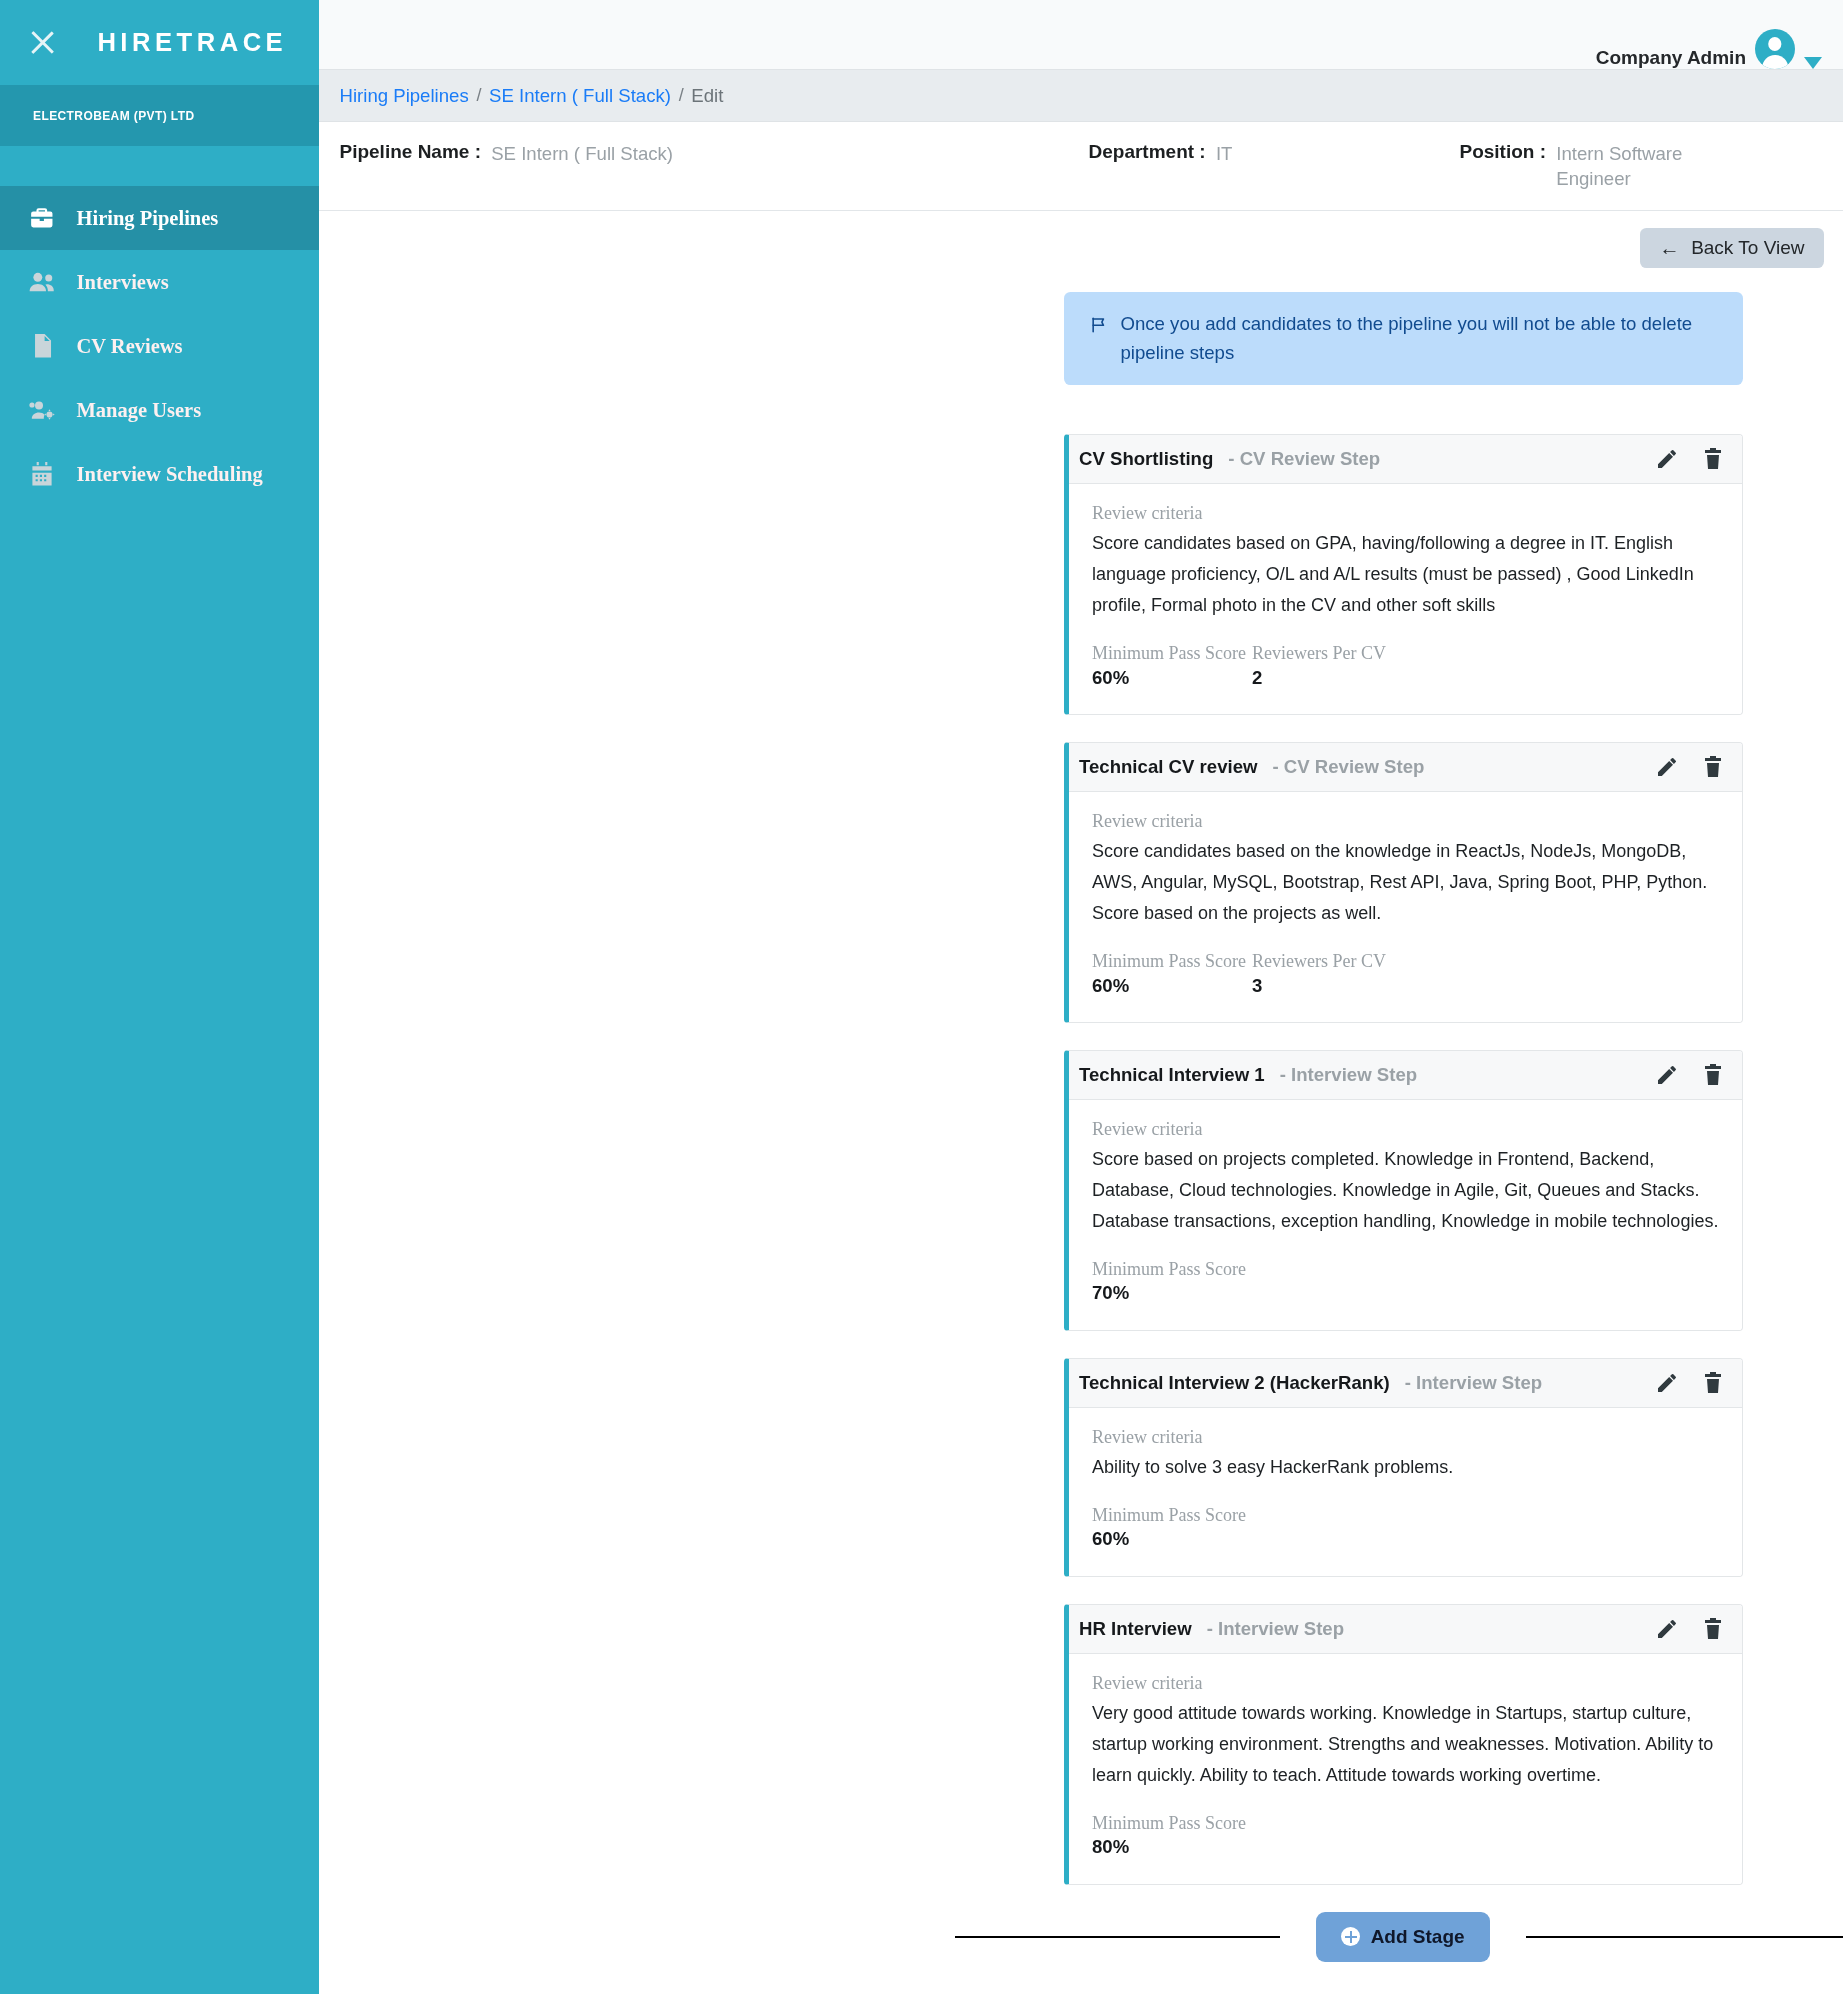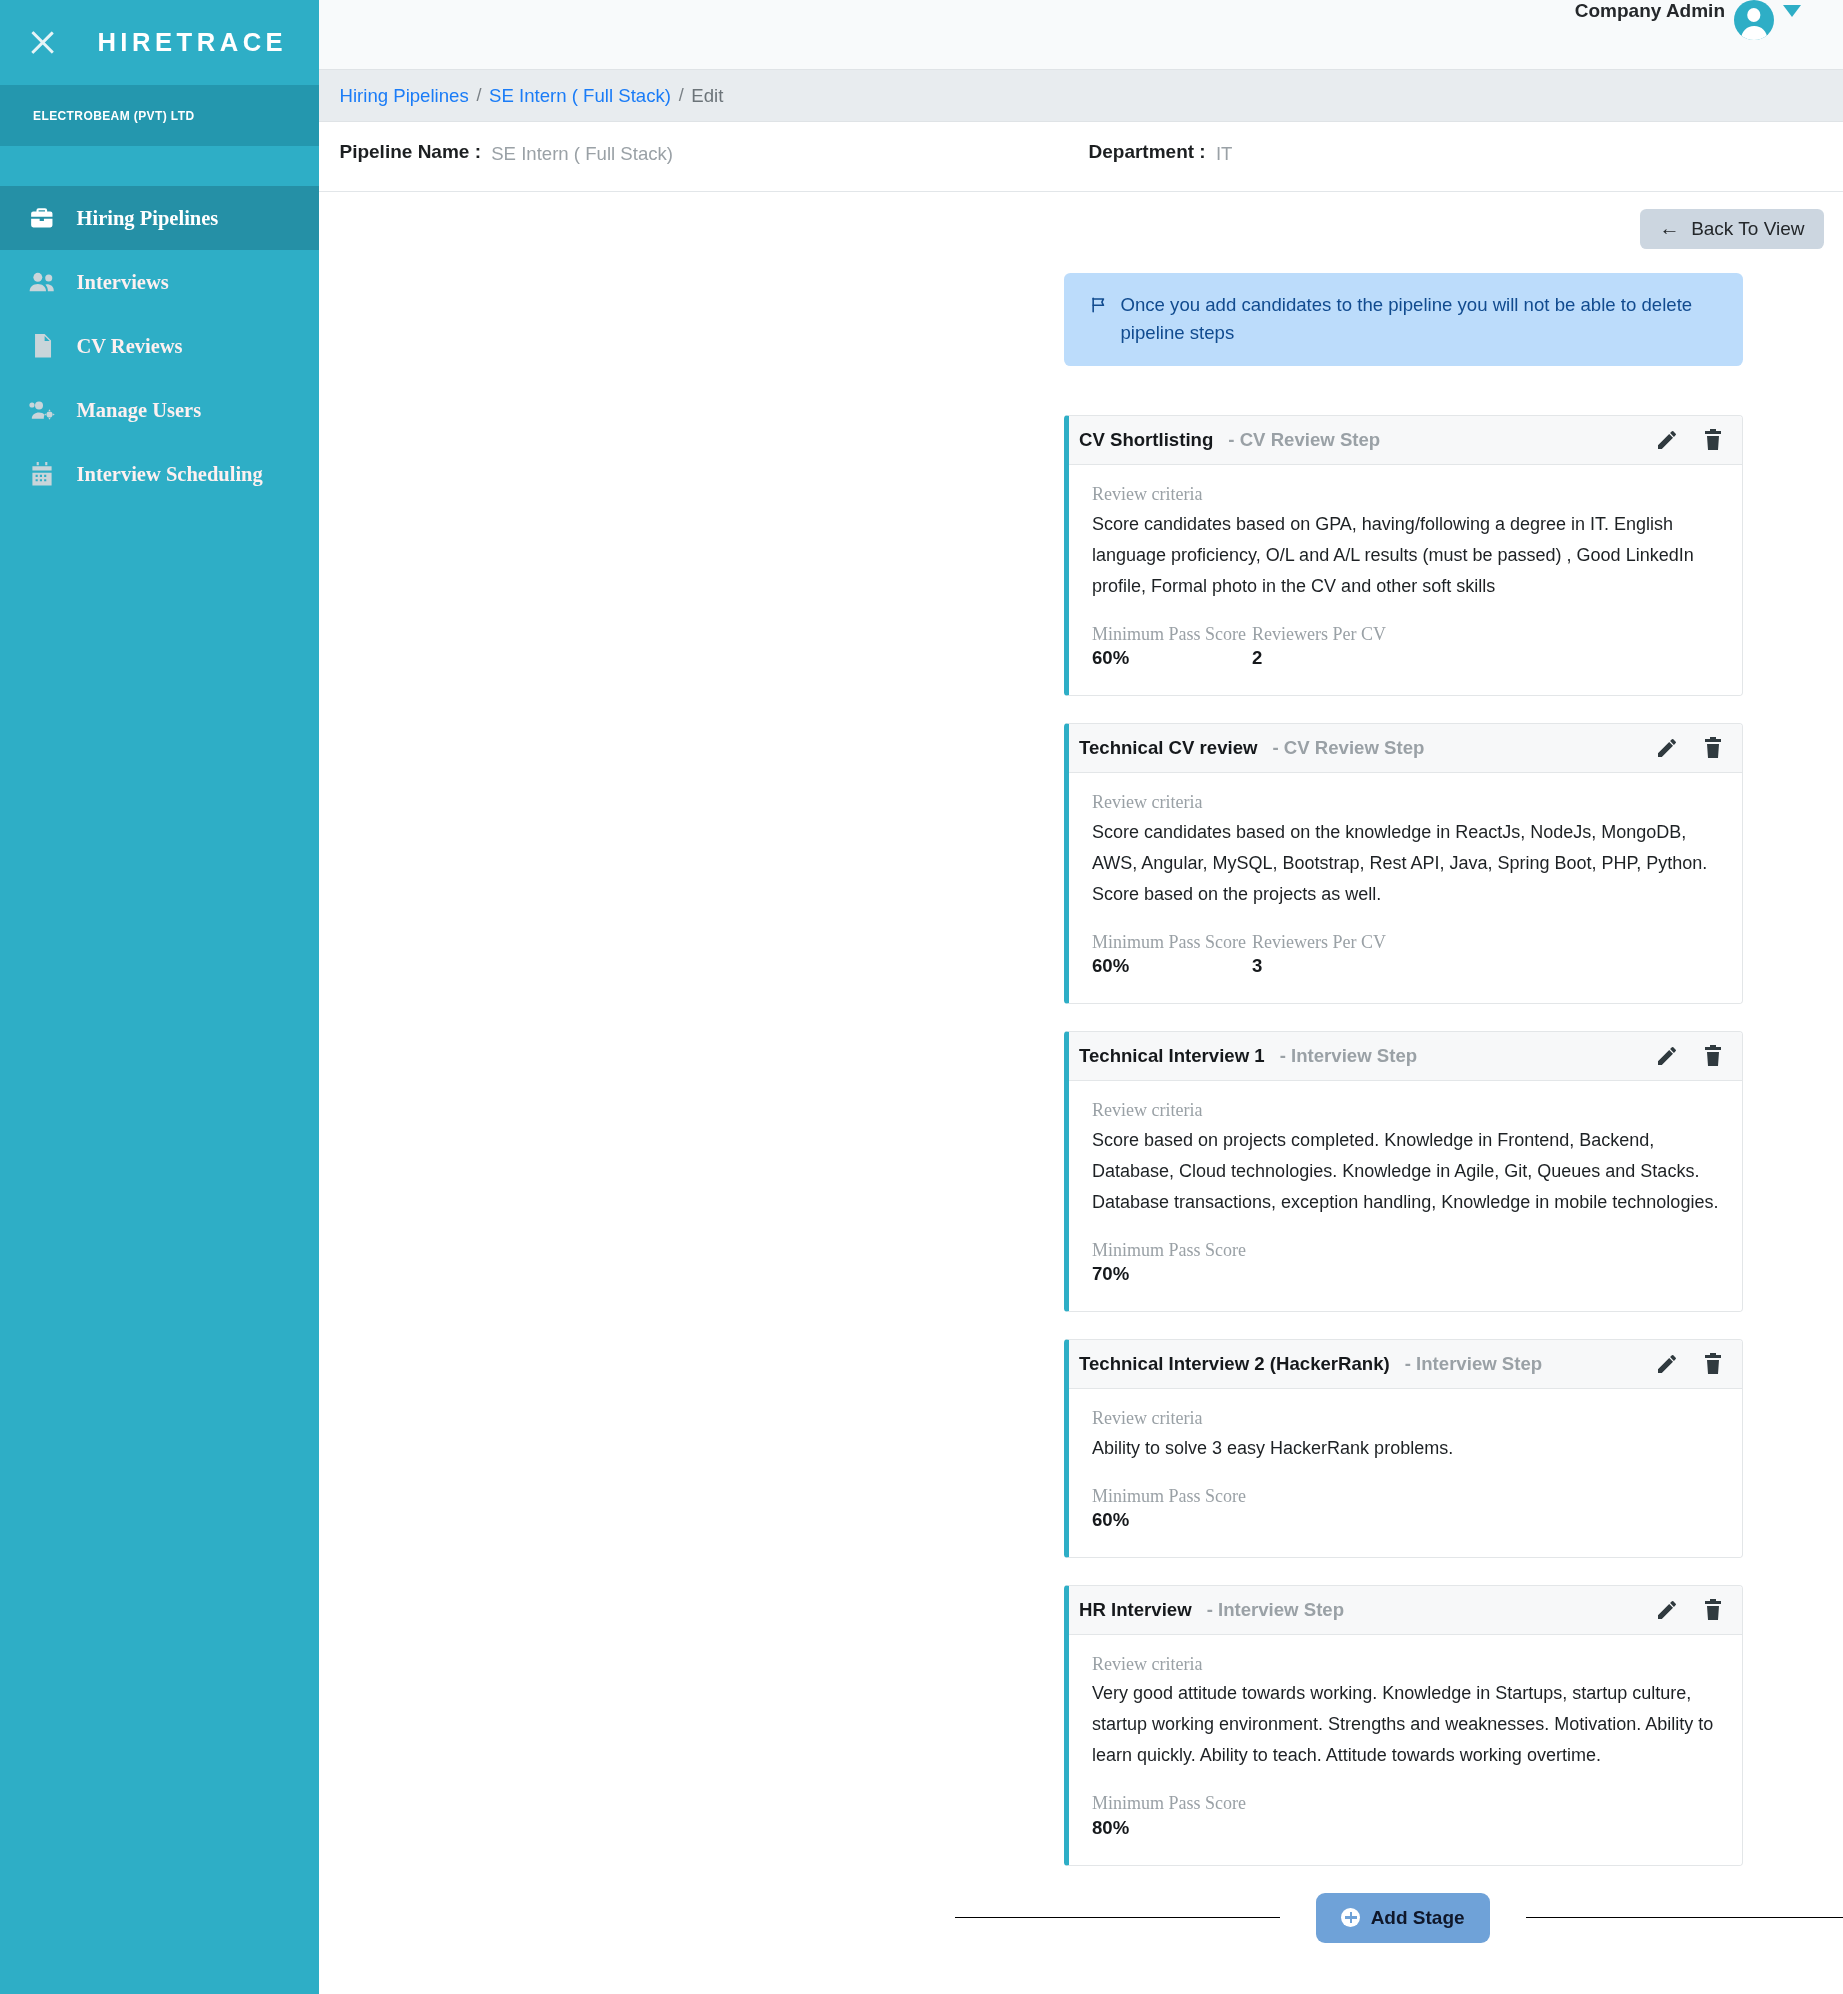"Company Admin" .topbar { align-items: flex-start -> flex-end; padding-right: 43px -> 22px }
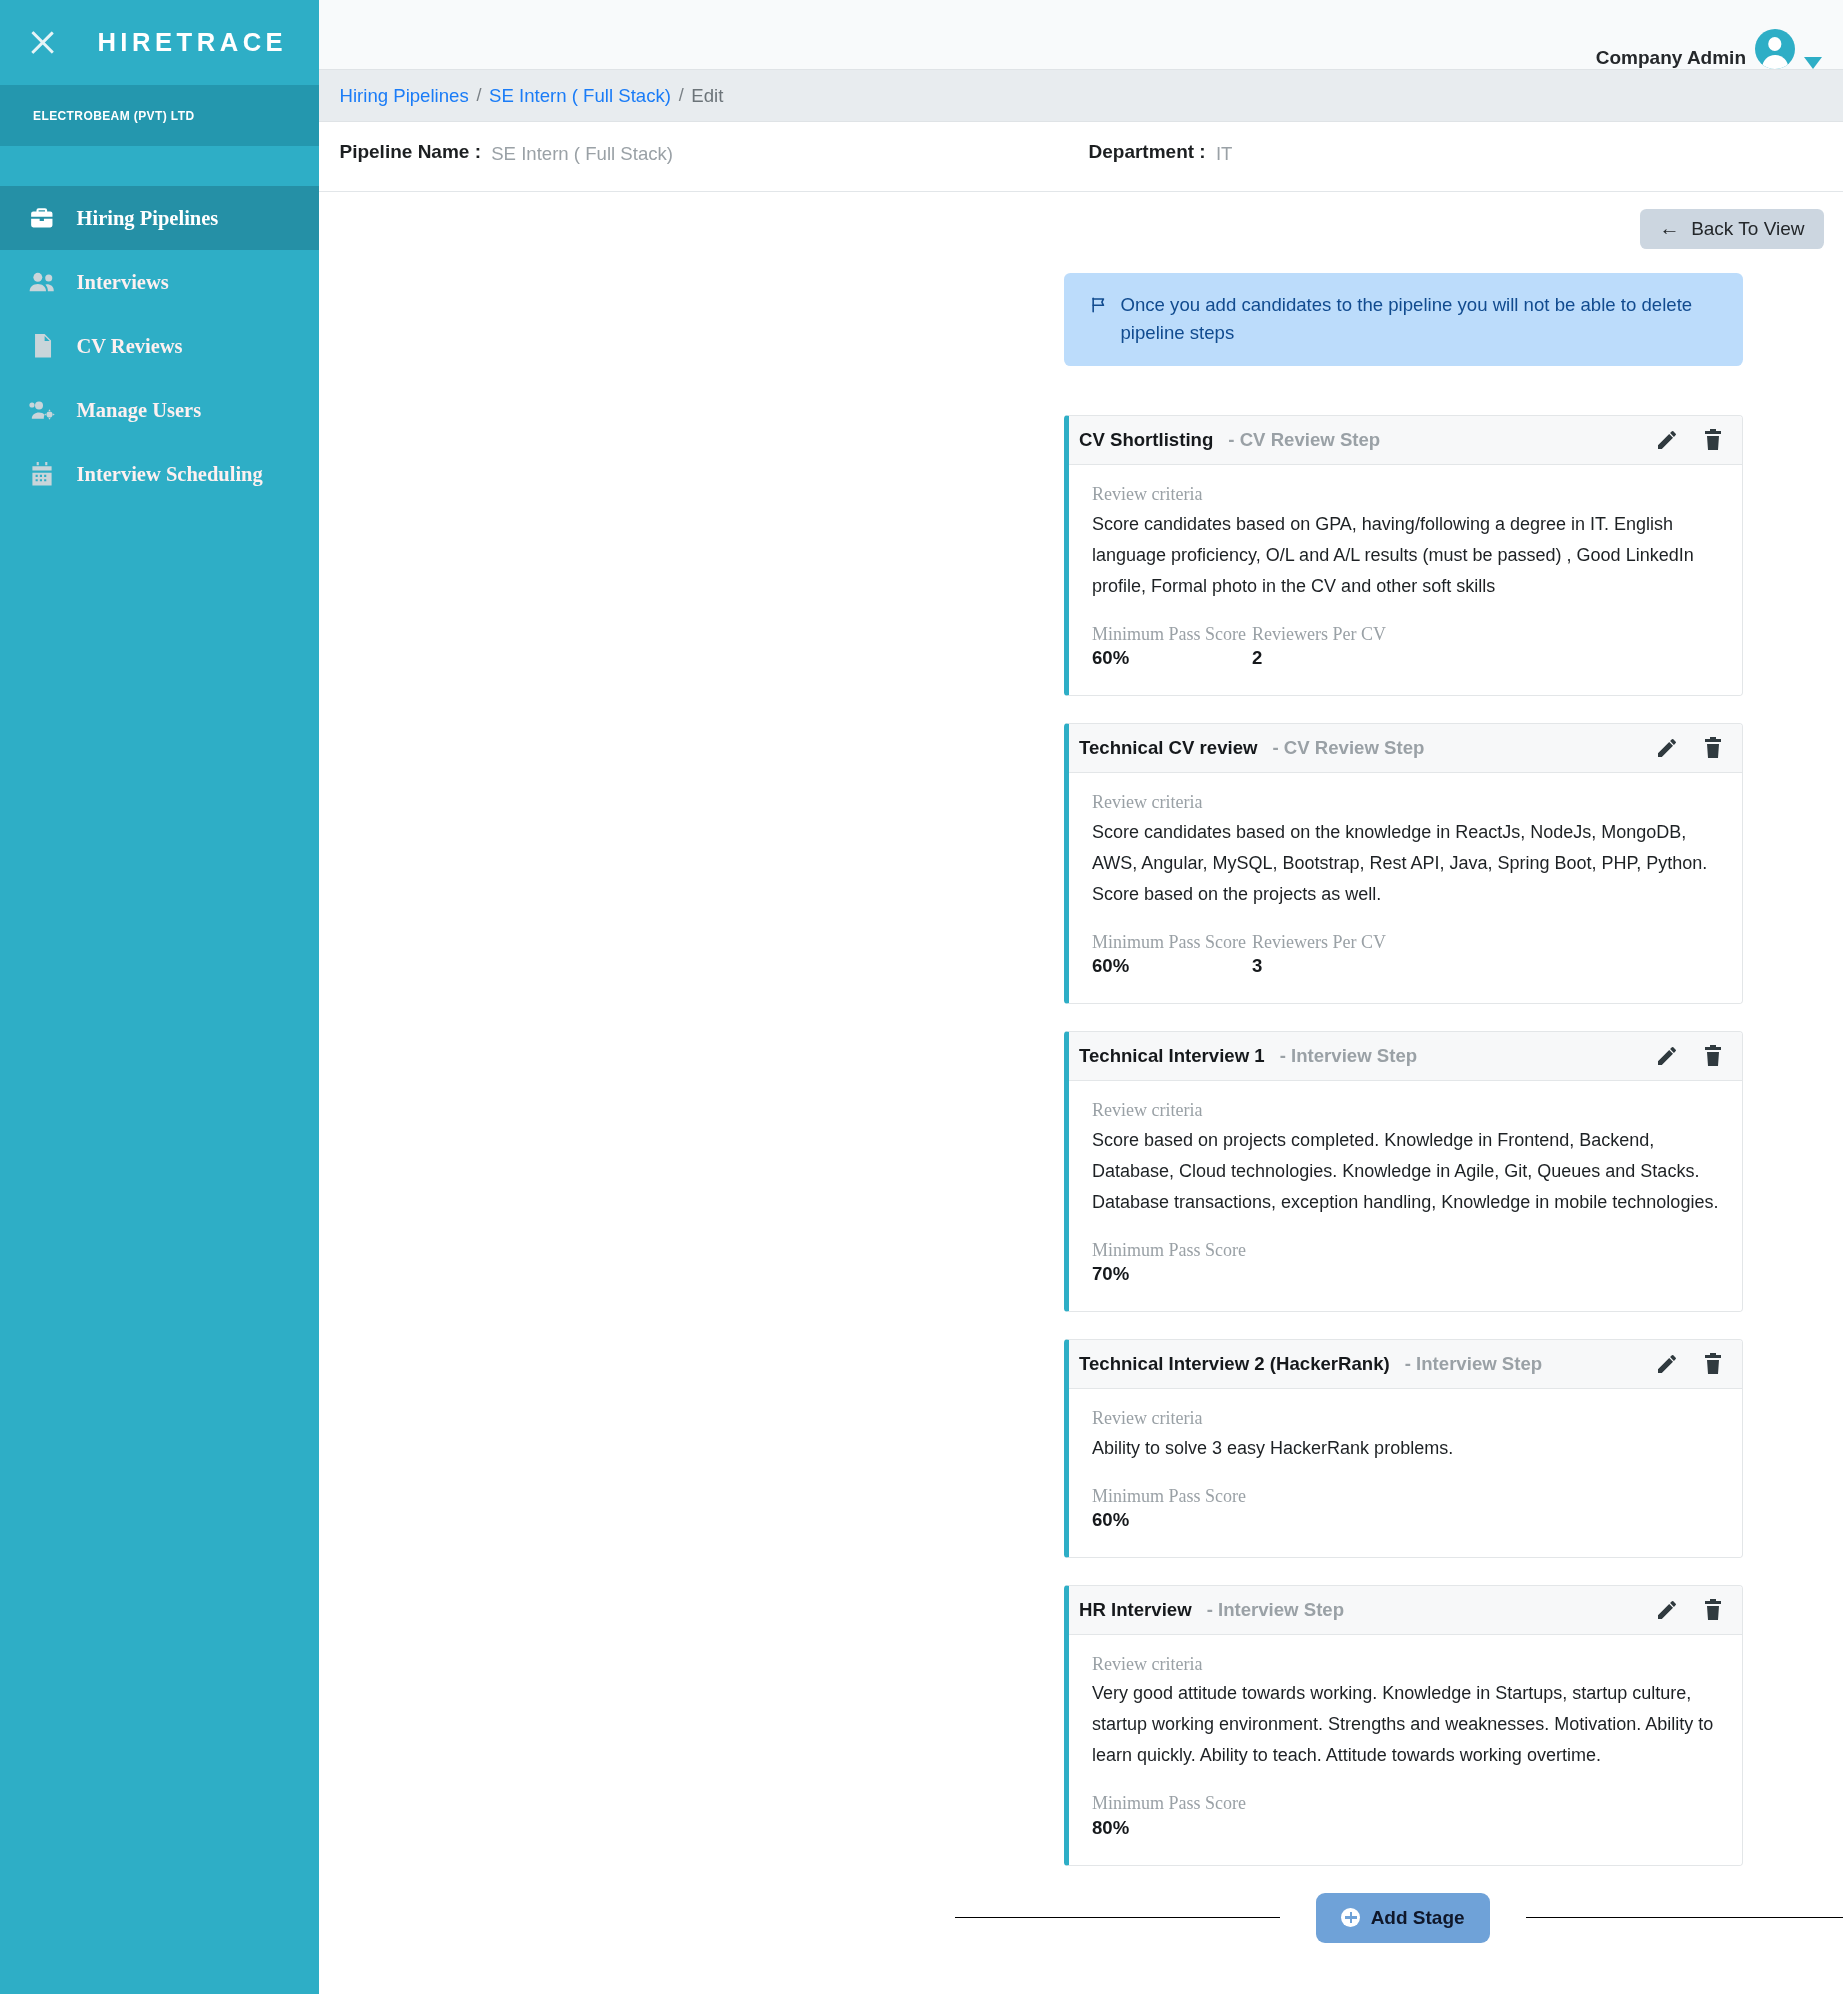"Position :" div.info-col { html: none -> <div> <span>Position :</span> <span>Intern Software Engineer</span> </div> }
